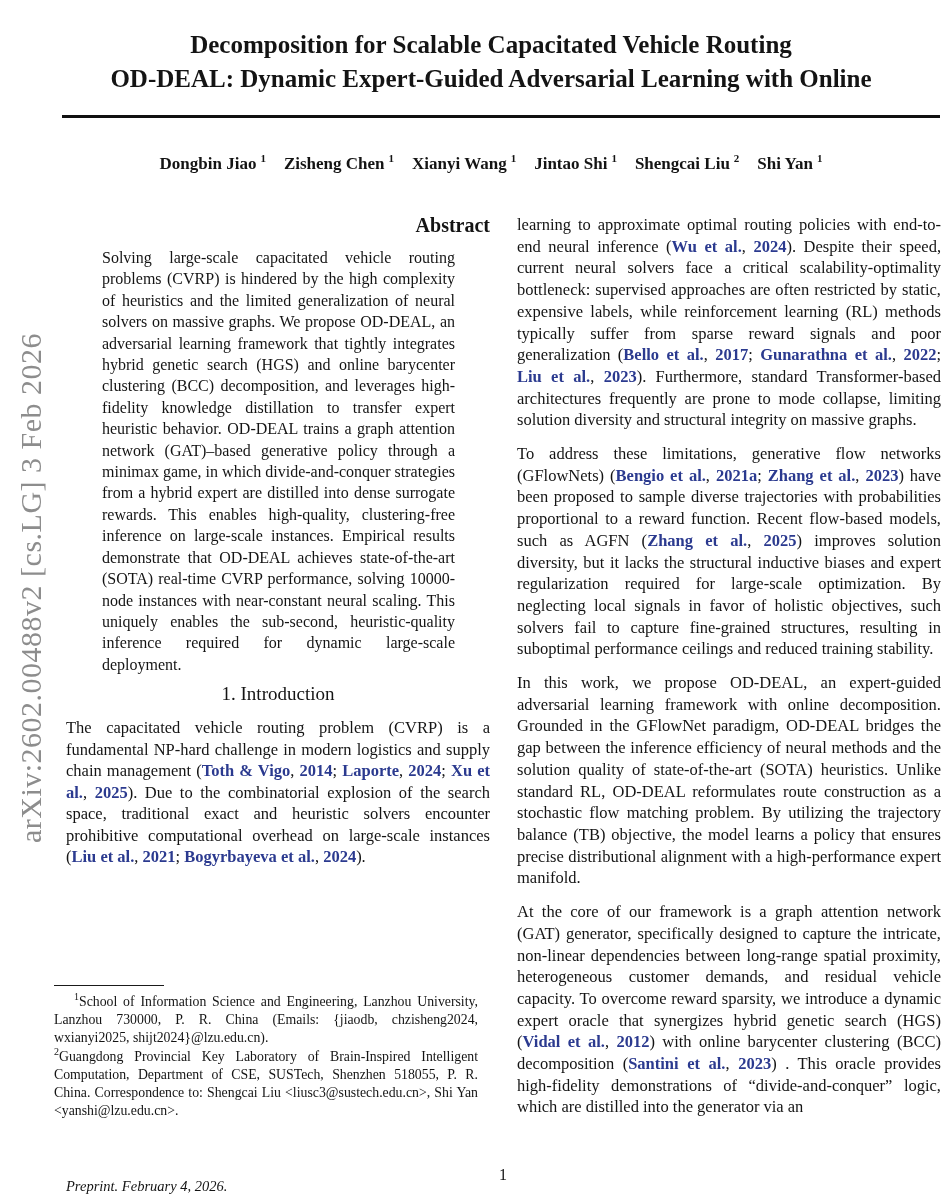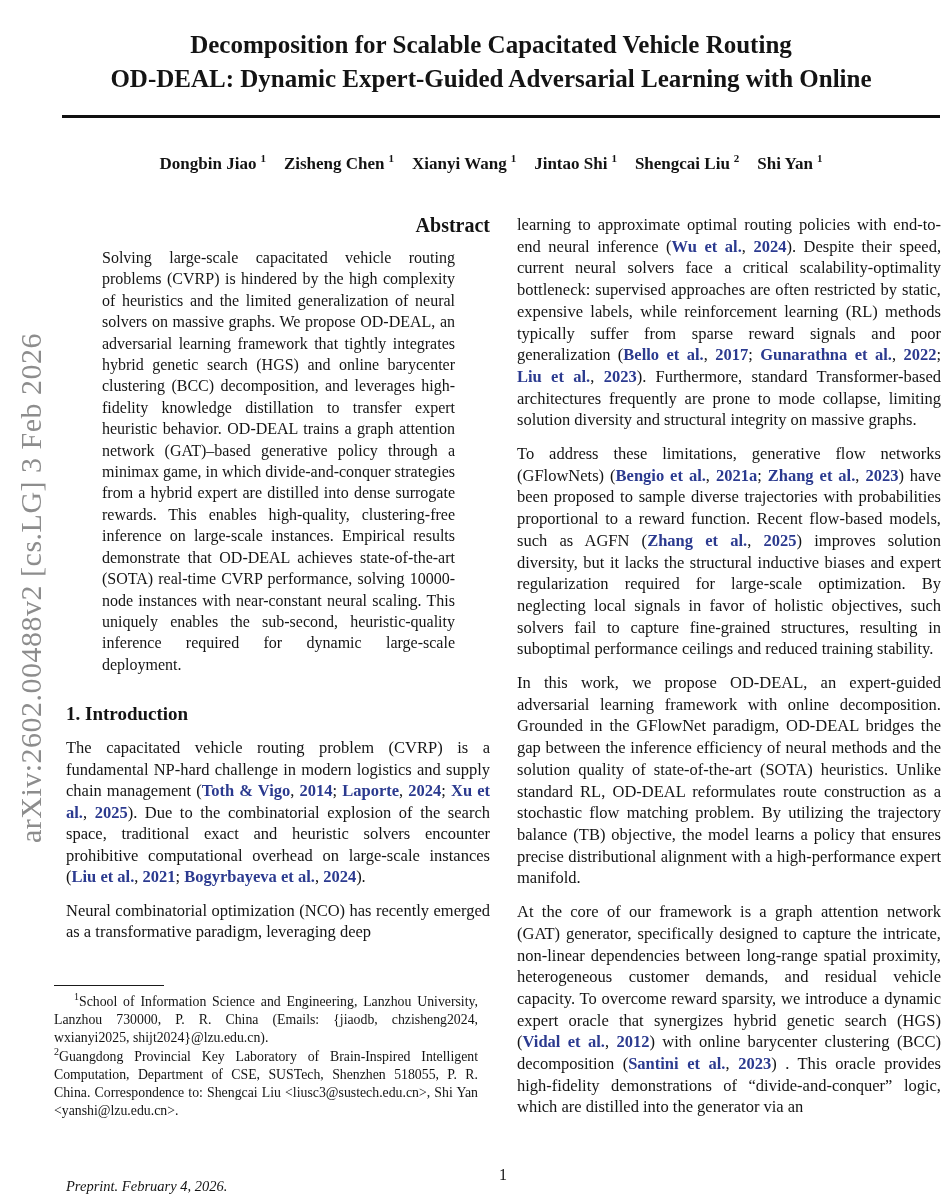"1. Introduction" .sec-h { font-weight: bold -> normal; margin-top: 28px -> 8px; text-align: none -> center }
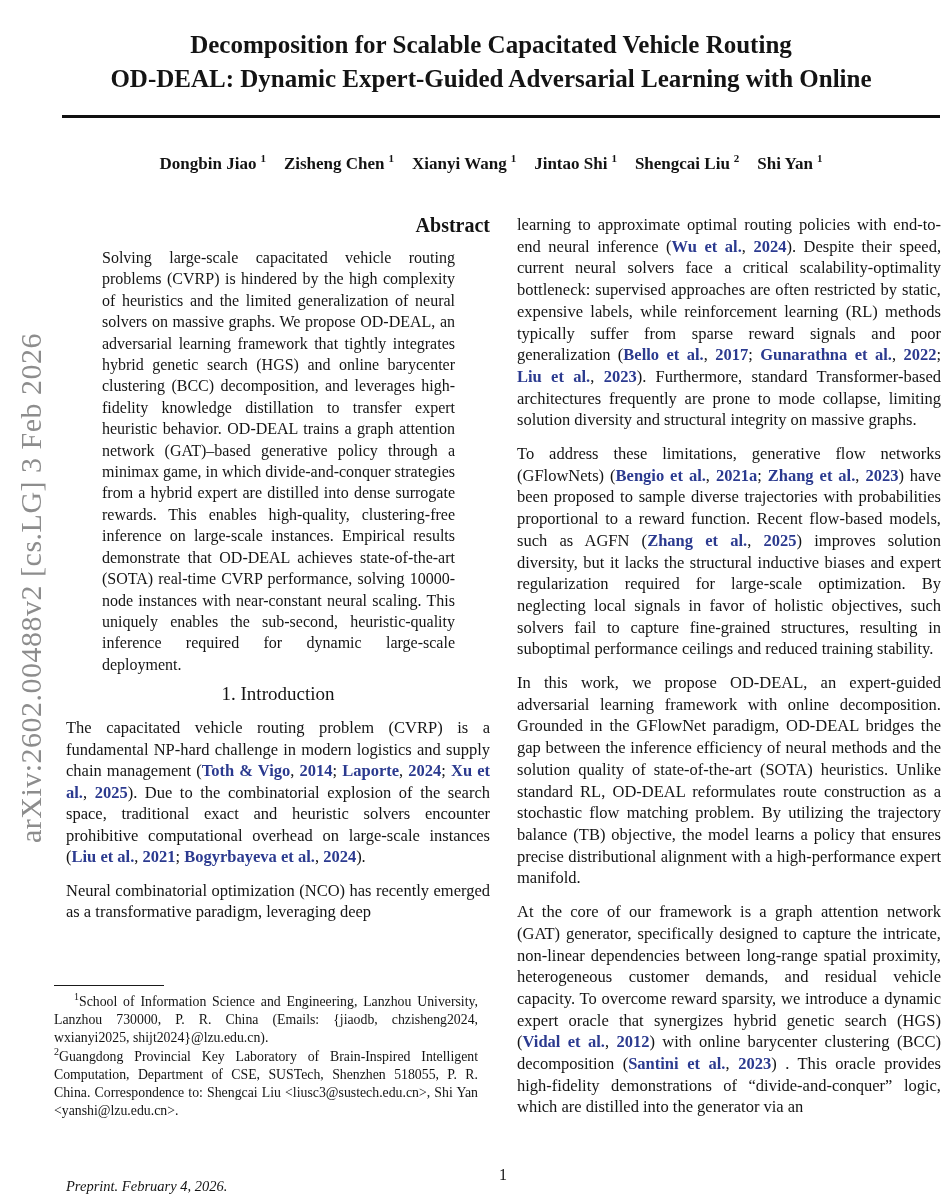"Neural combinatorial optimization (NCO)" p.para { html: <p><span>Neural combinatorial optimization (NCO) has recently emerged as a transformative paradigm, leveraging deep</span></p> -> none }
